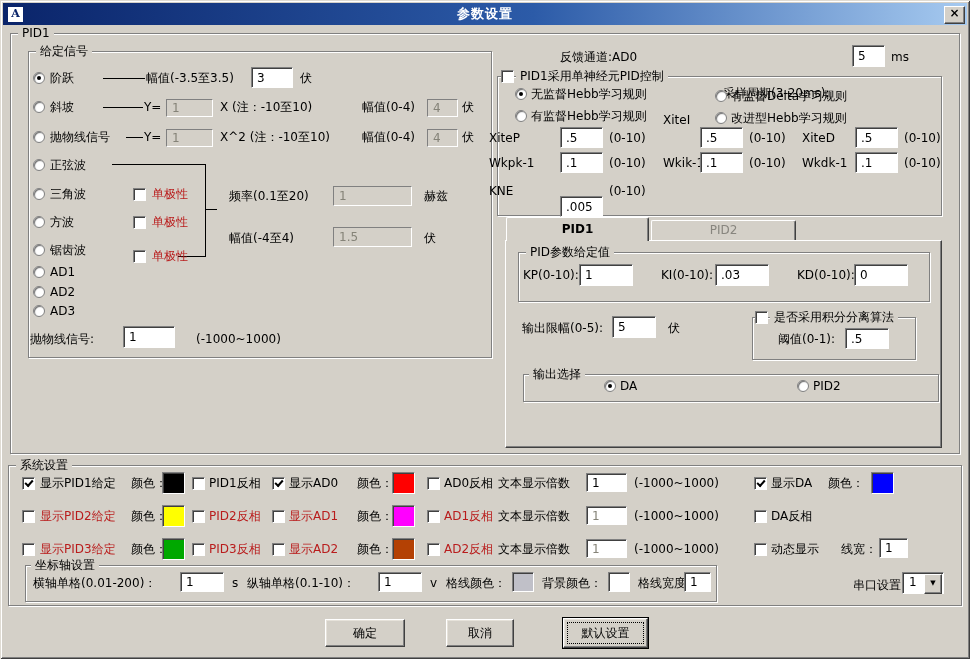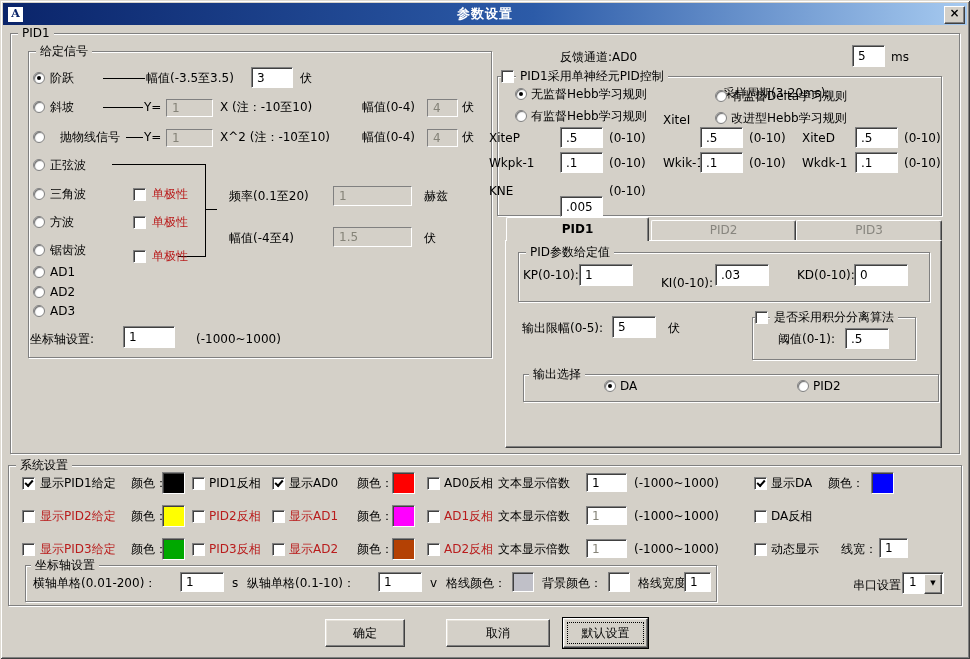"抛物线信号" div.t { left: 60px -> 50px }
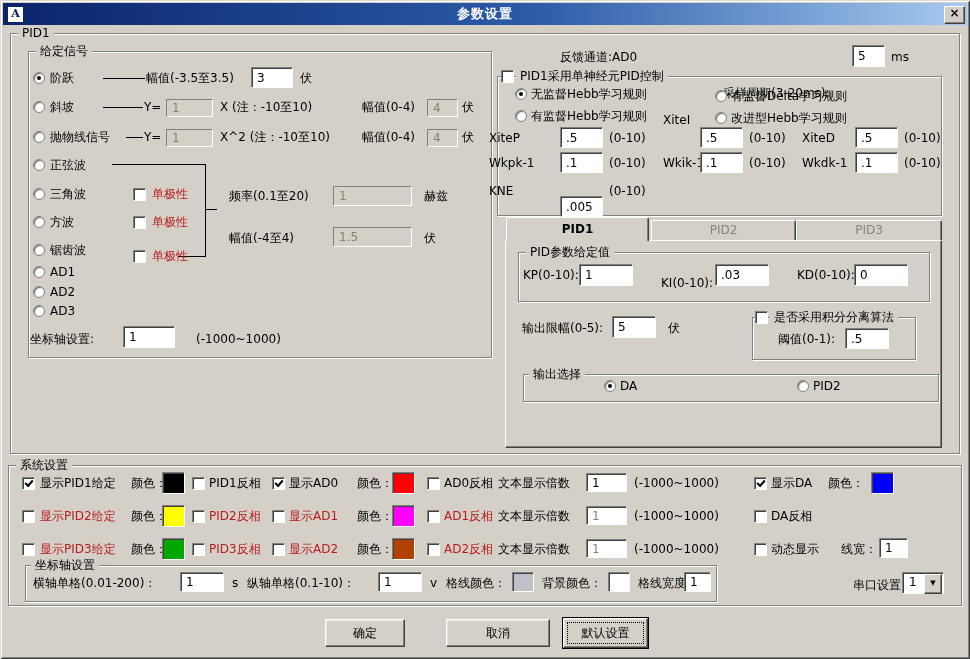"PID3" div.tab { html: <div>PID3</div> -> none }
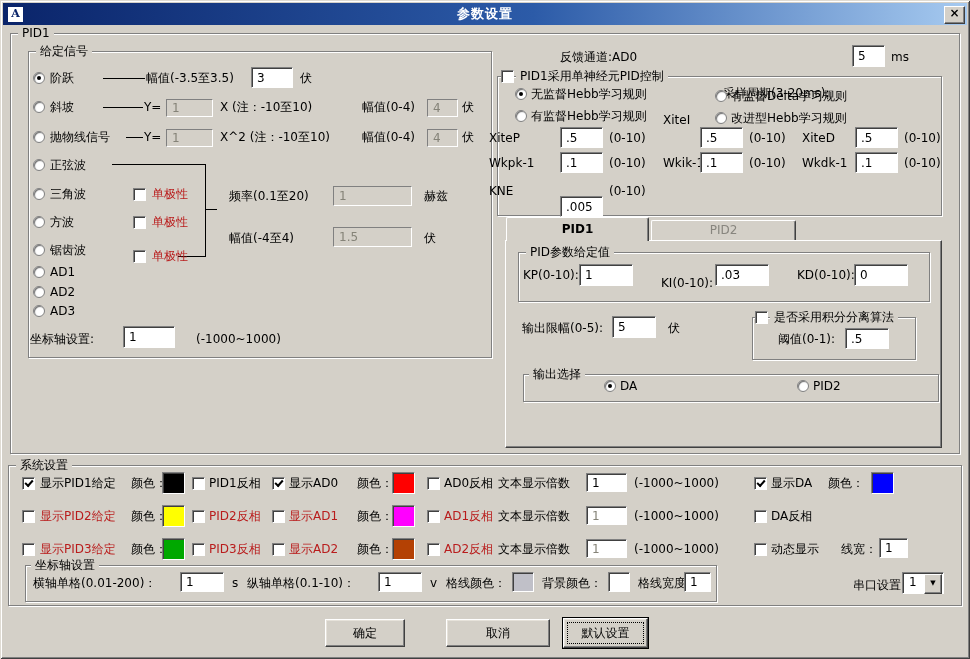"KI(0-10):" div.t { top: 276px -> 268px }
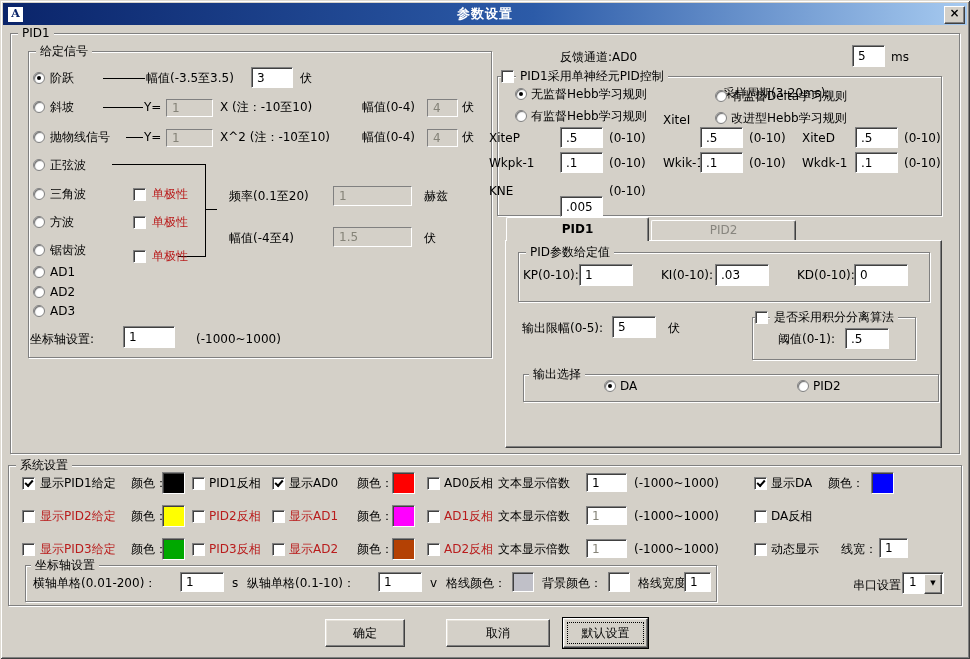"坐标轴设置:" div.t { text: 坐标轴设置 -> 抛物线信号 }
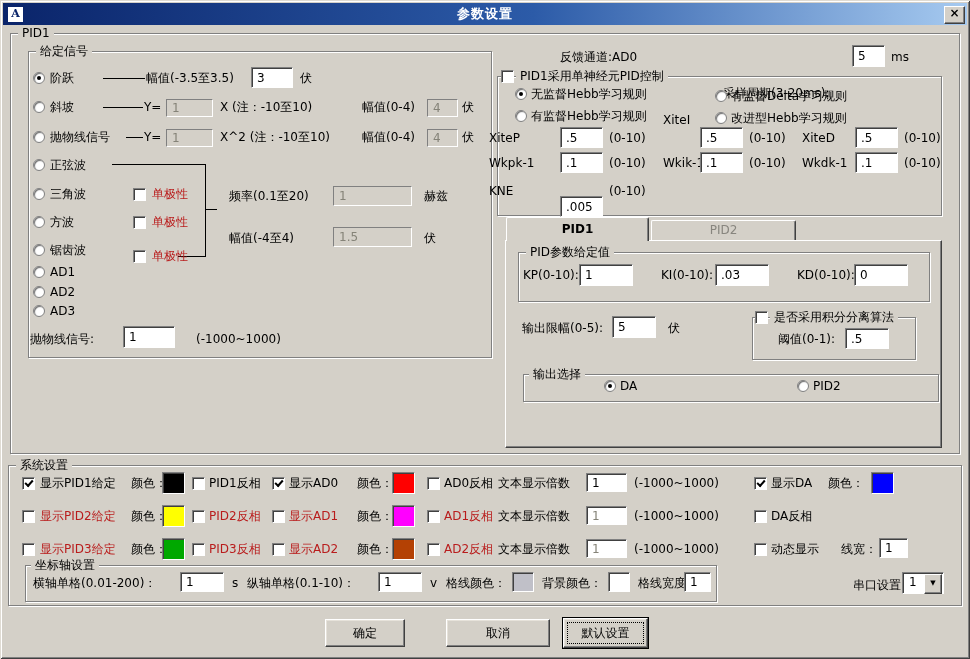"取消" div.btn { width: 104px -> 68px }
